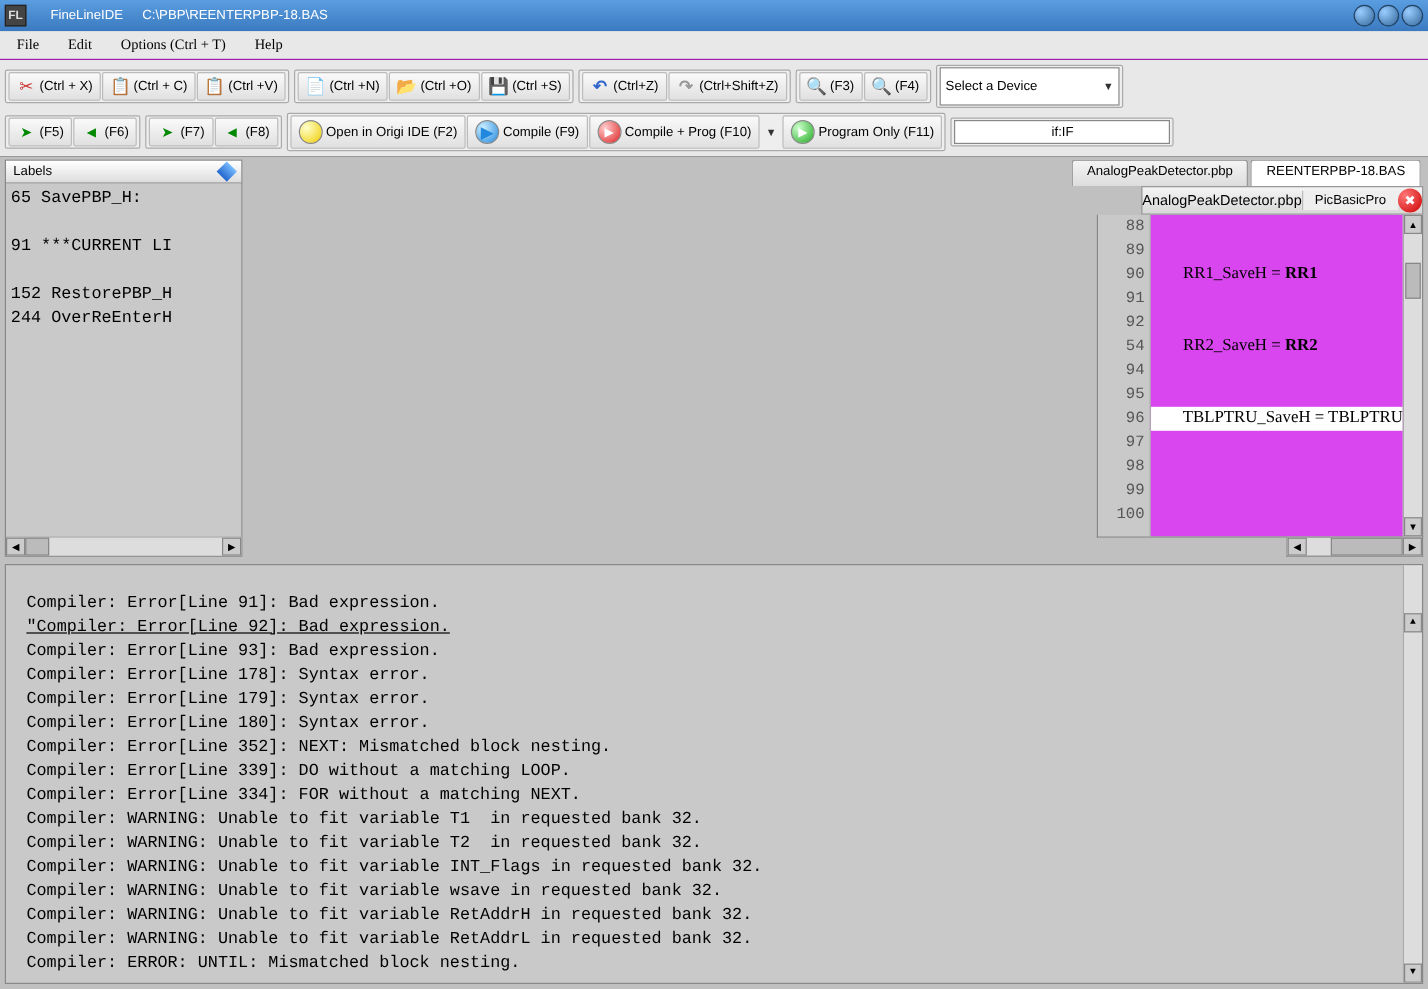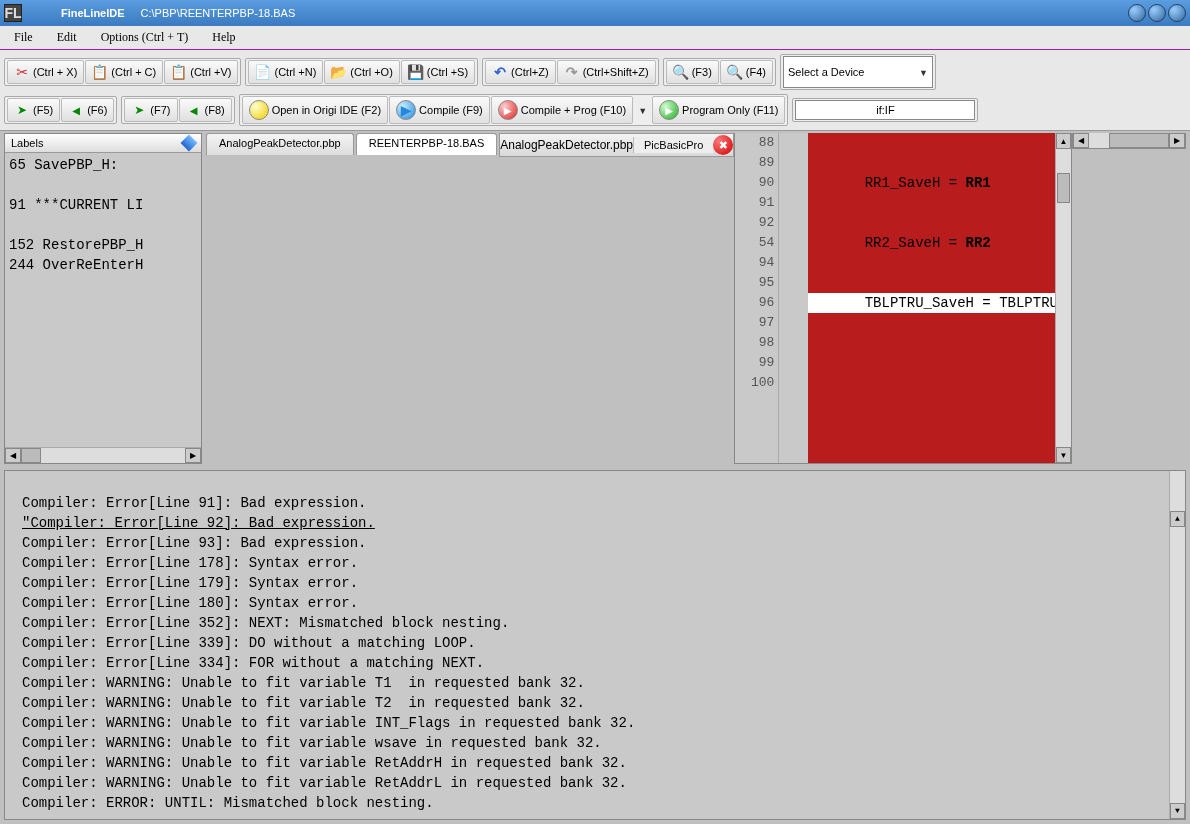"FL" .titlebar .logo { font-size: 14px -> 10px; margin-right: 6px -> 20px }
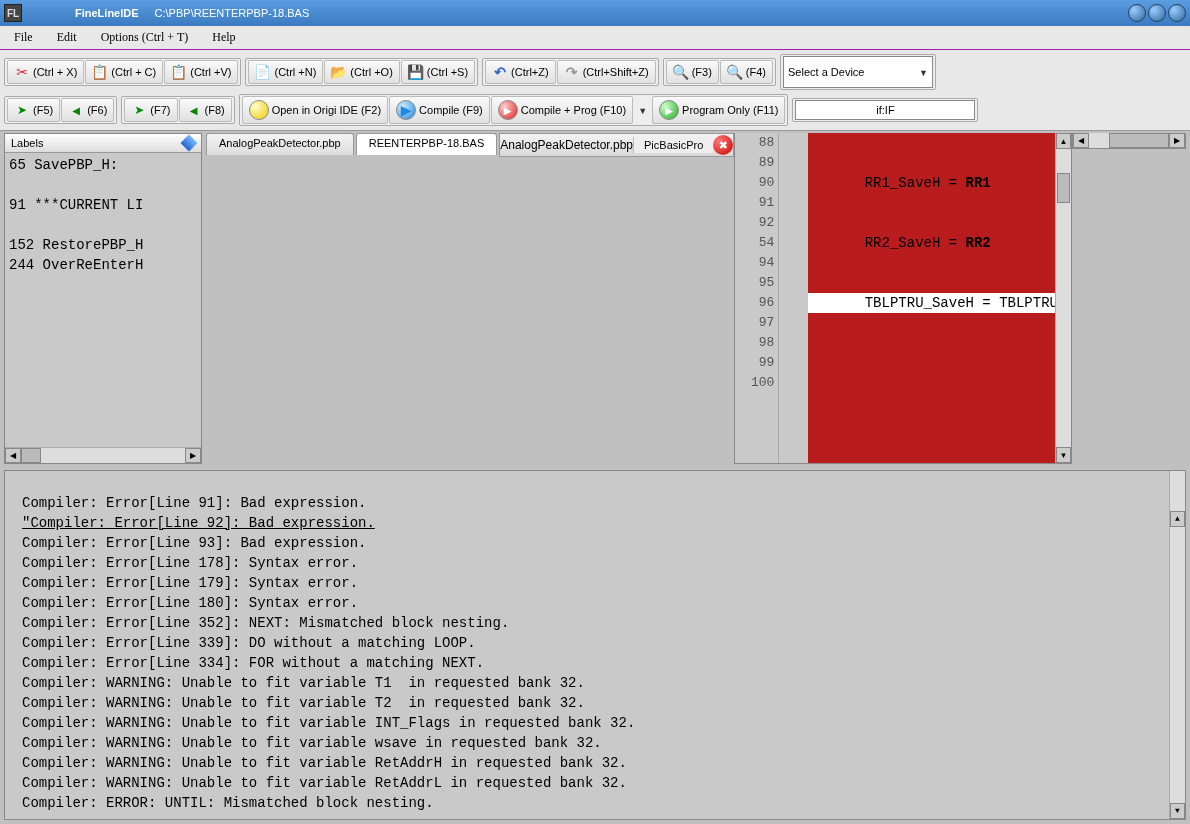"FineLineIDE" .titlebar .title-app { font-weight: bold -> normal; margin-left: 33px -> none }
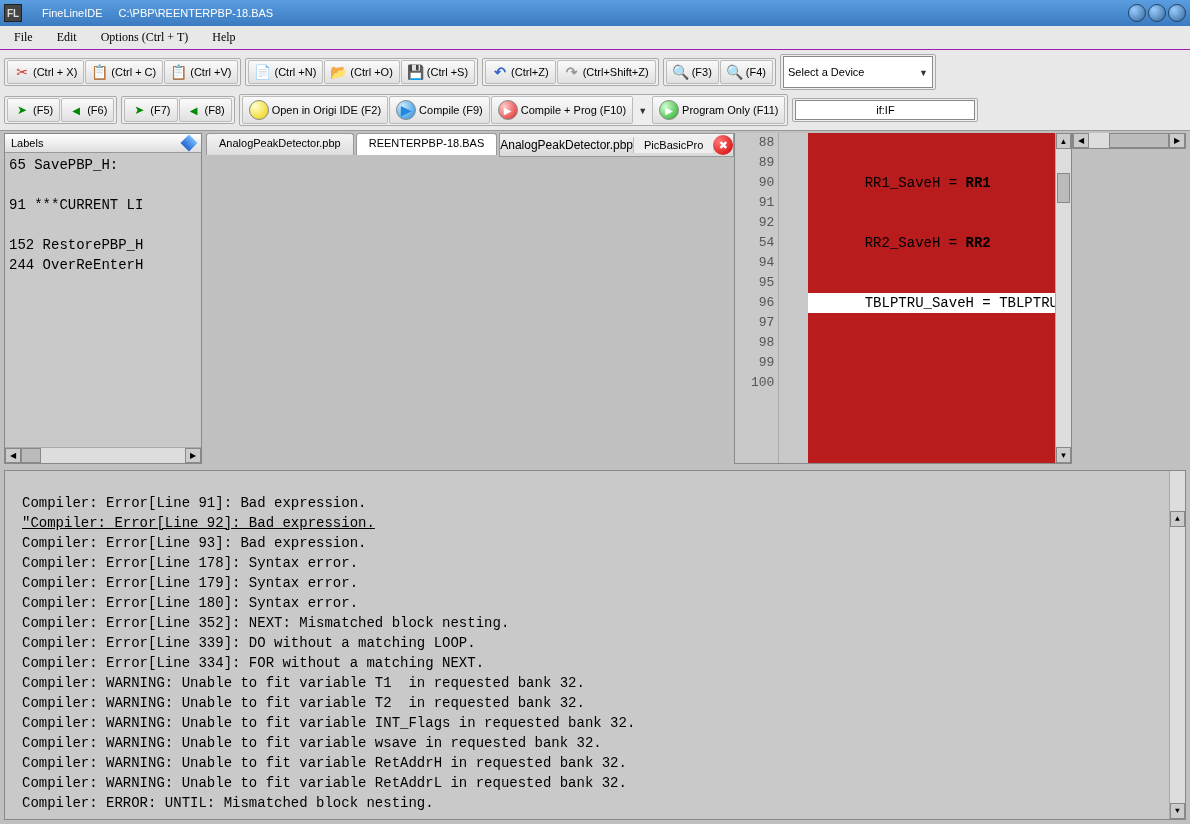"AnalogPeakDetector.pbp" .editor-area { align-items: none -> flex-end; flex-direction: row -> column }
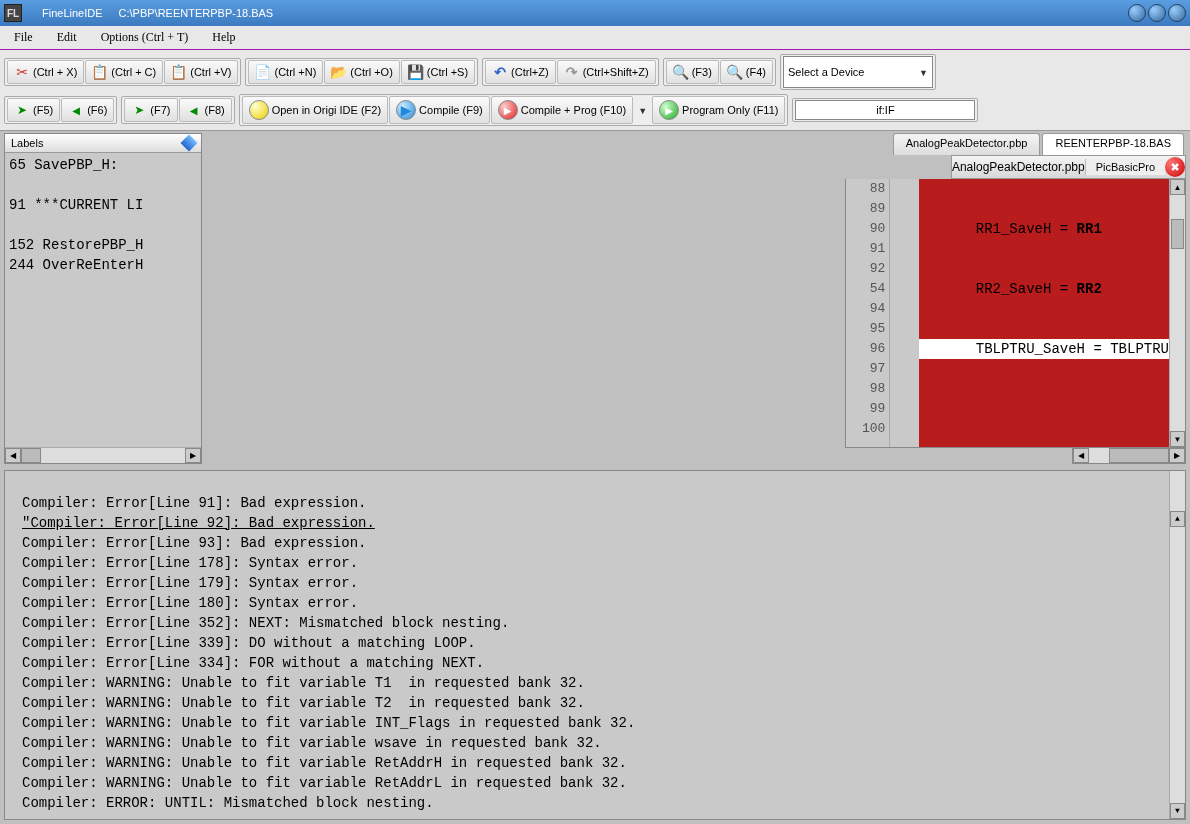"RR1_SaveH = RR1" .code { background: #b91c1c -> #d946ef; font-family: Liberation Mono, monospace -> Liberation Serif, serif; margin-left: 29px -> none }
